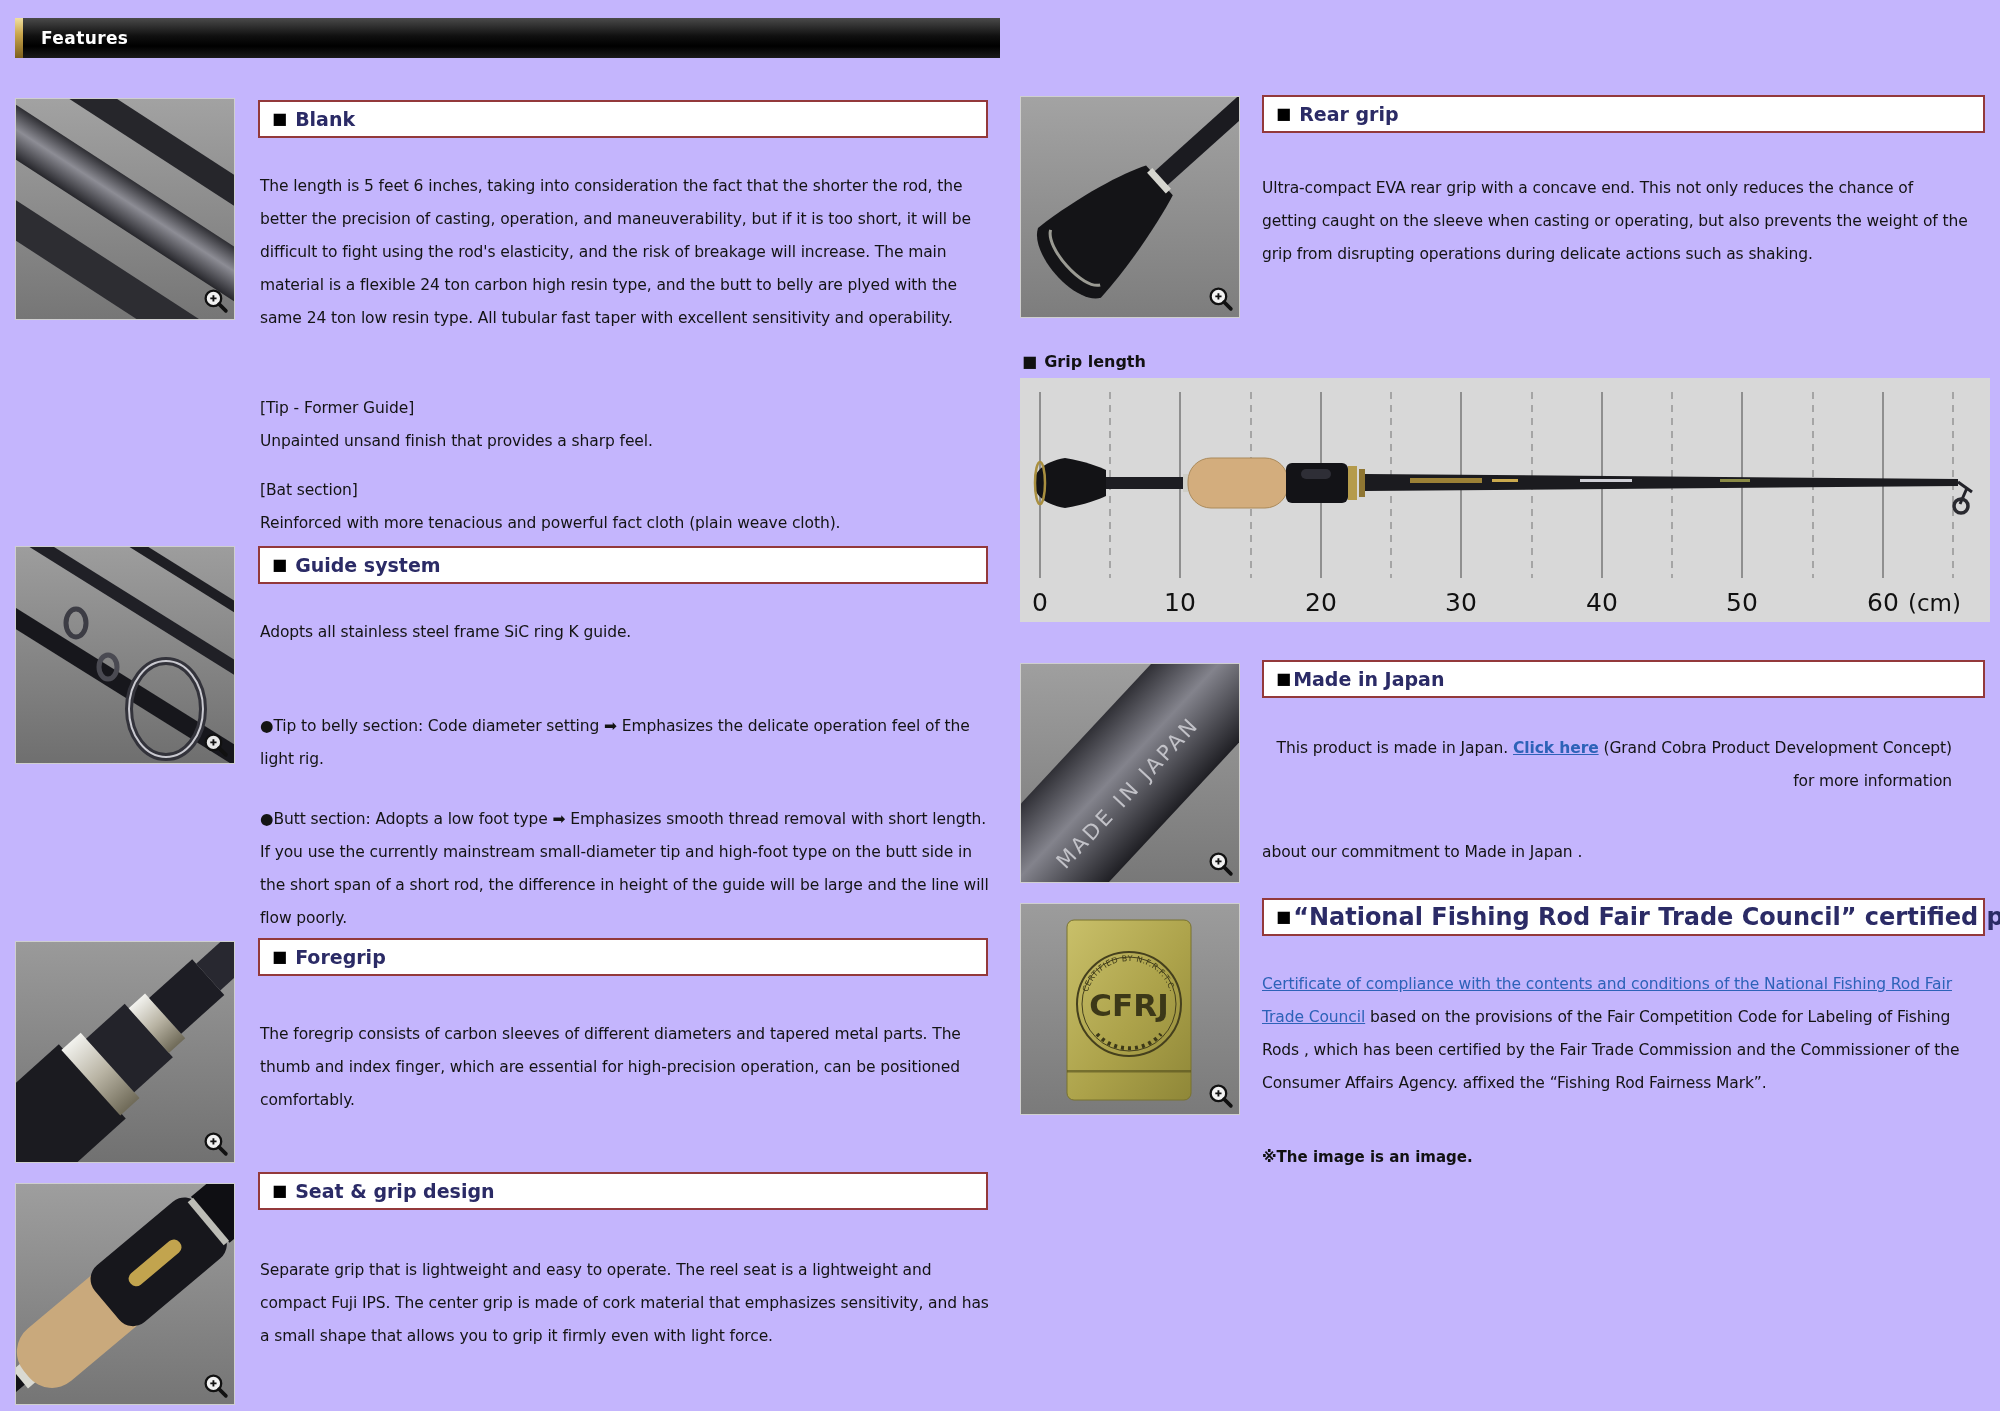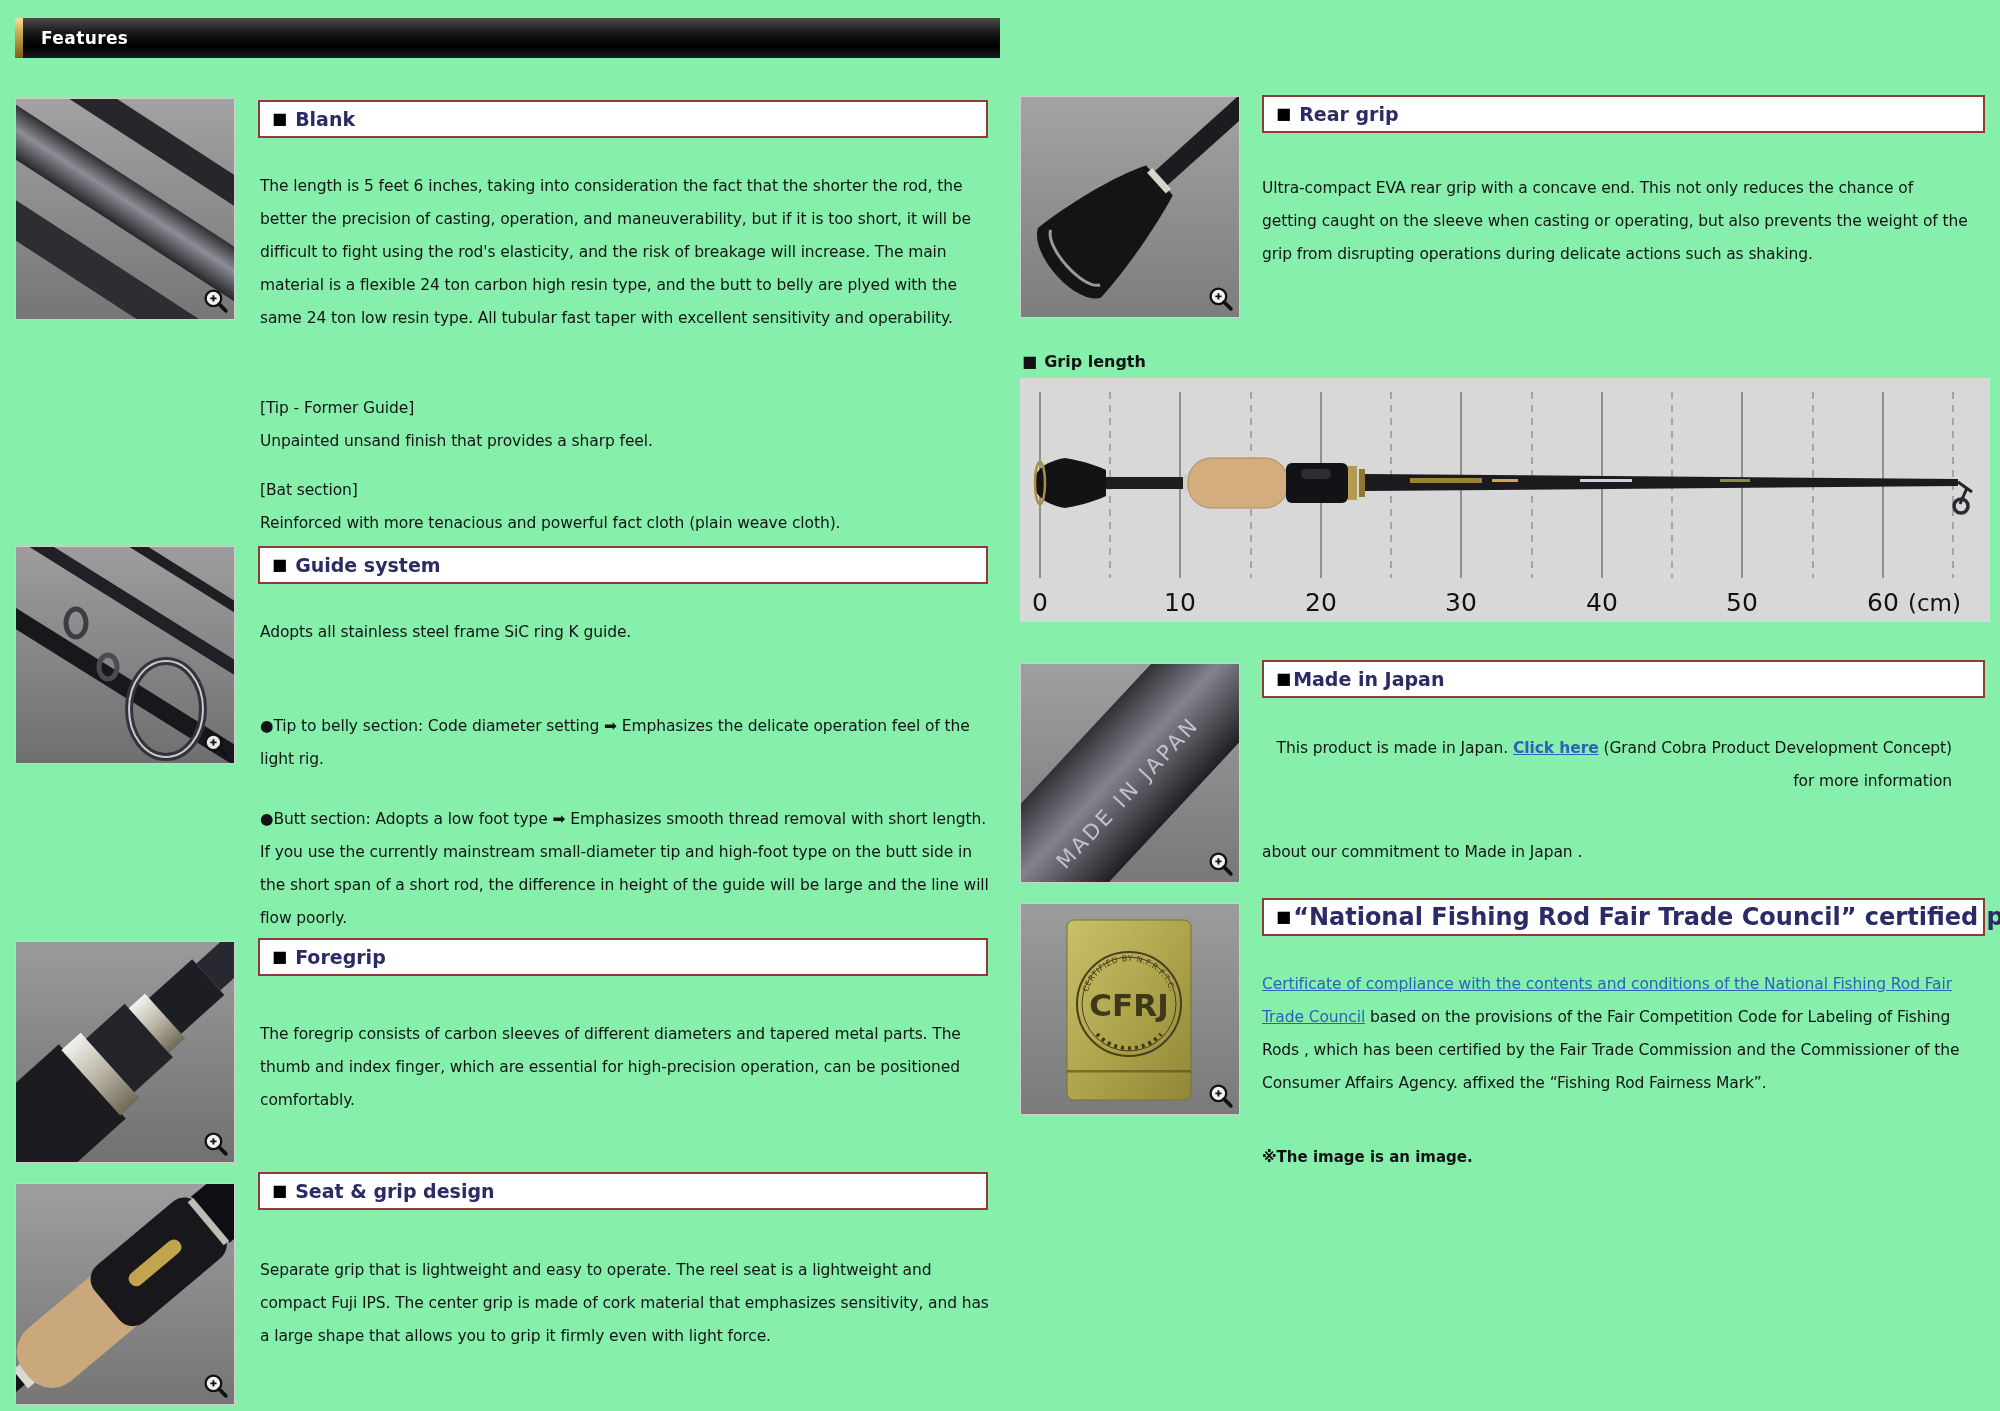"Features" .page { background: #86efac -> #c4b5fd }
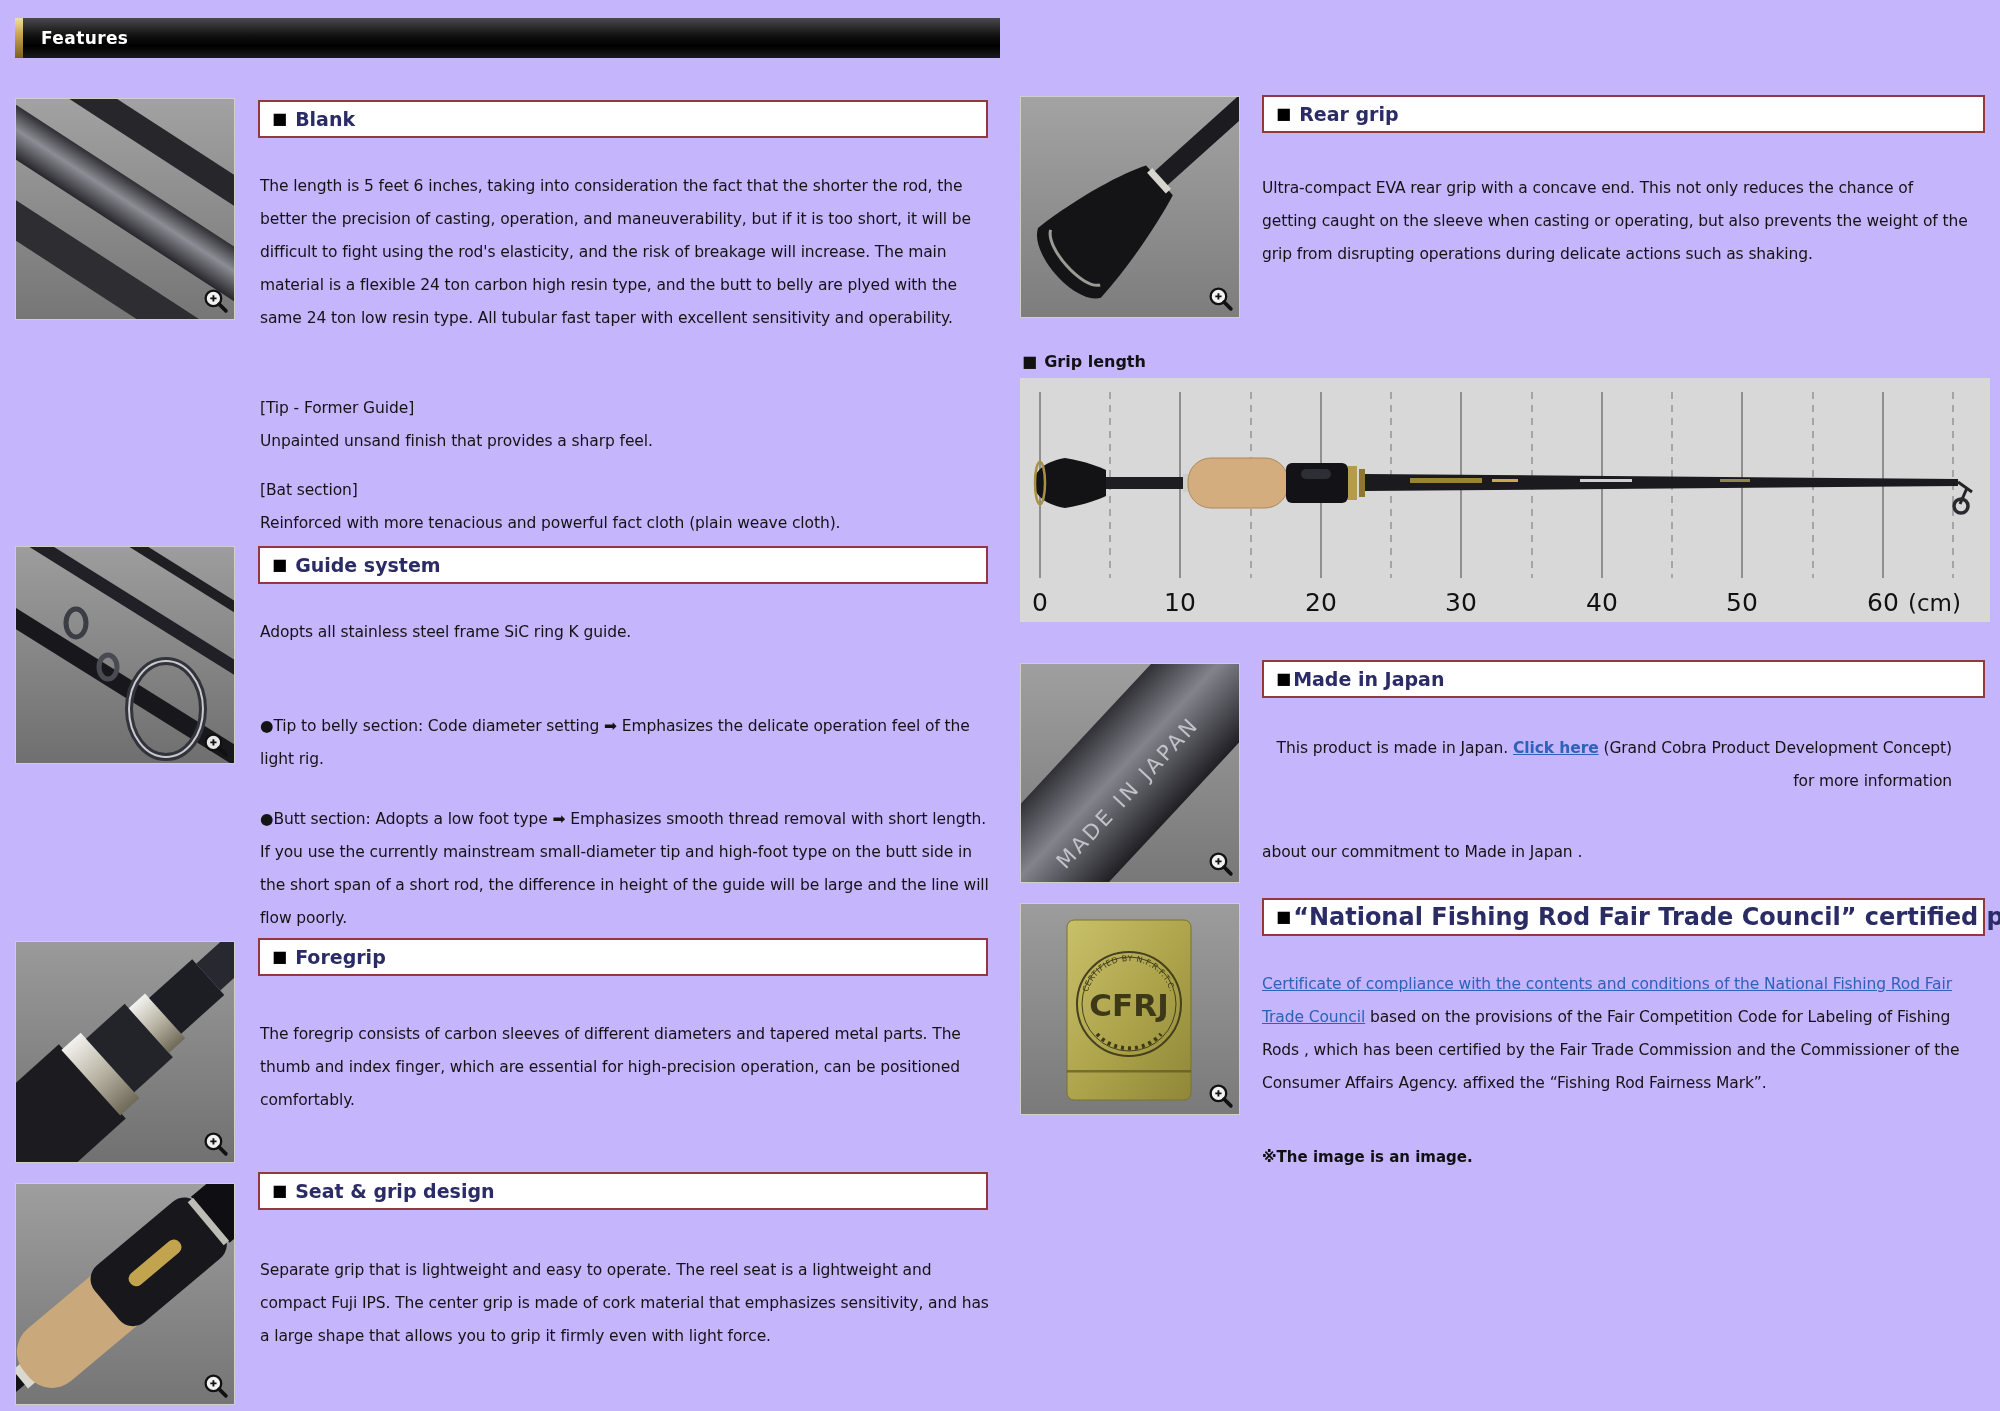"Separate grip that is lightweight" div.txt { text: large -> small }
